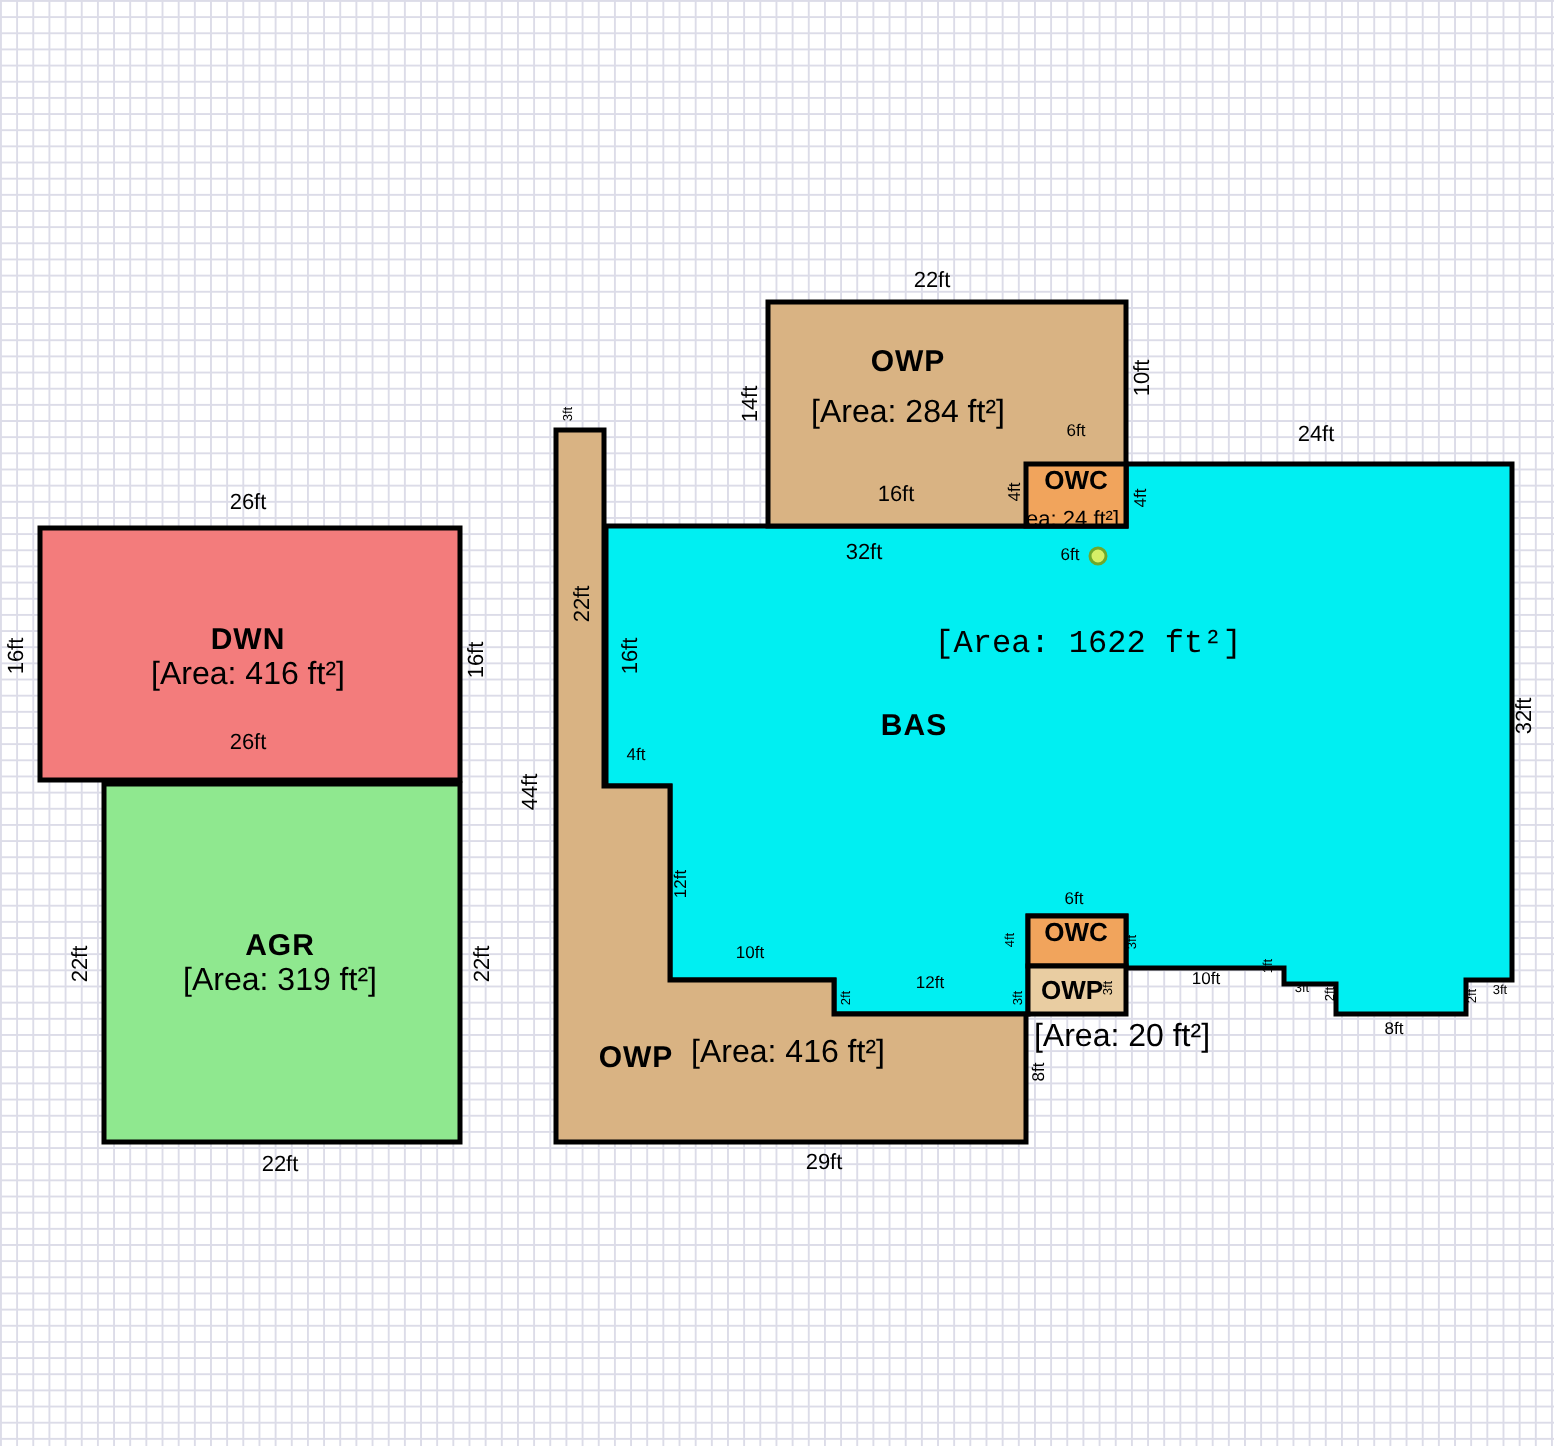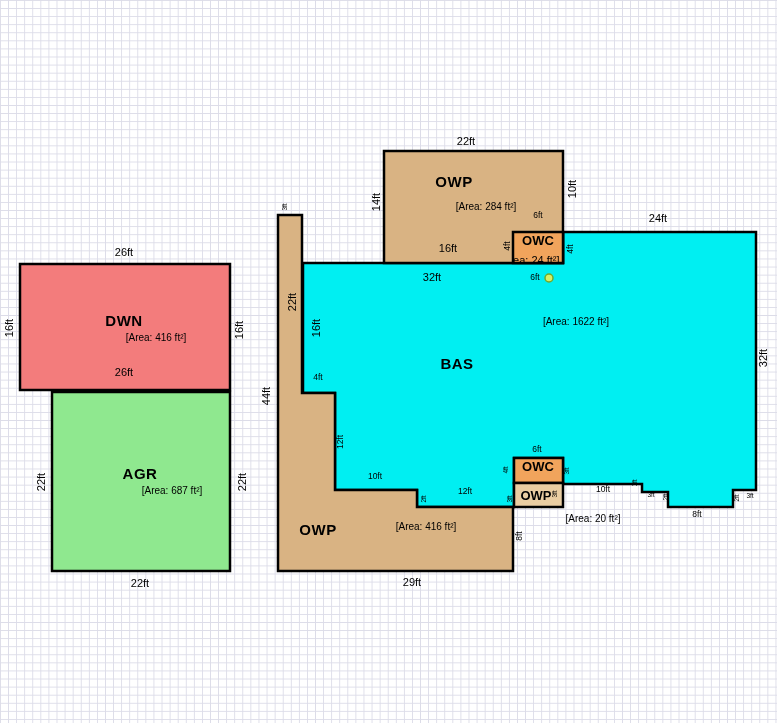"[Area: 284 ft²]" .area-label { font-size: 10px -> 16px; margin-left: 32px -> none }
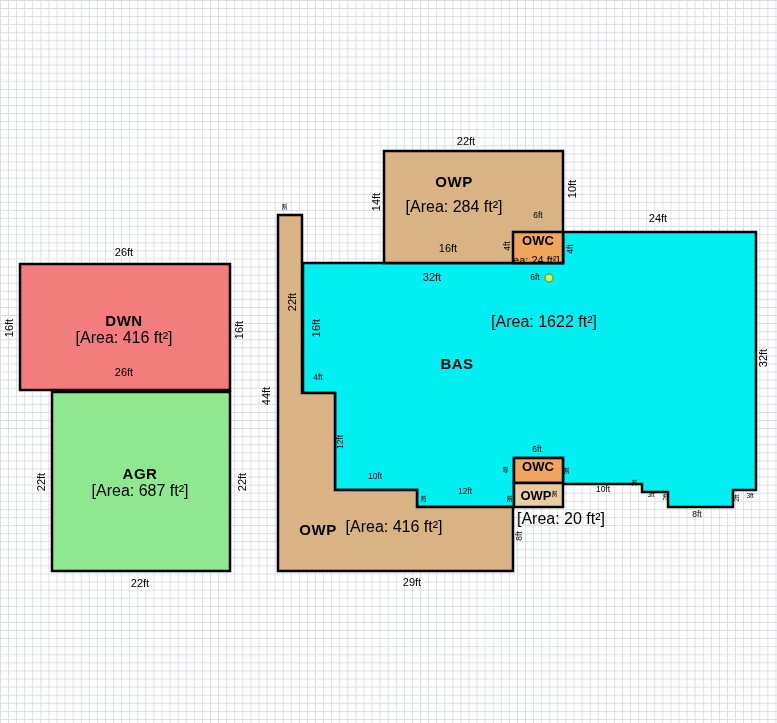"[Area: 1622 ft²]" span.lbl { font-family: none -> Liberation Mono, monospace }
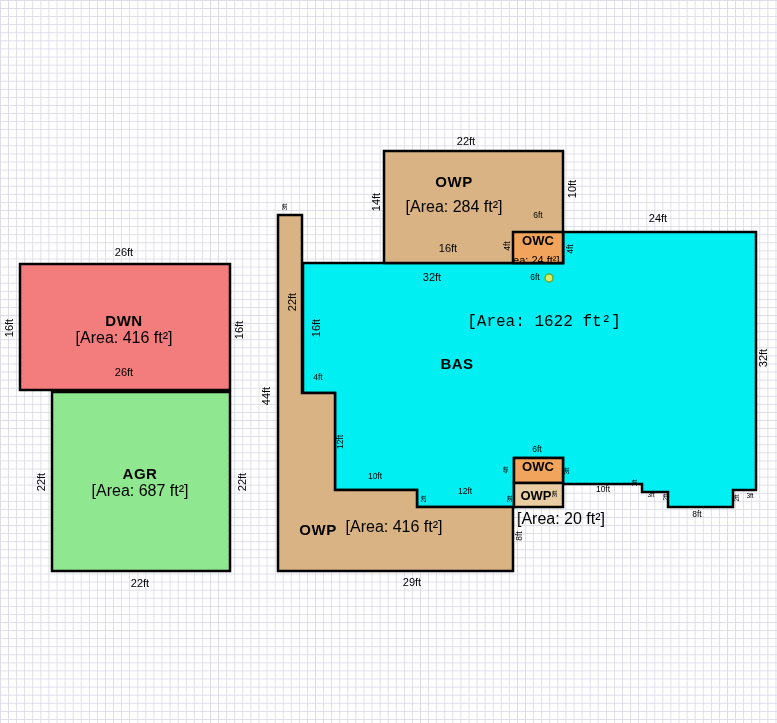"[Area: 687 ft²]" span.lbl { text: 687 -> 319 }
